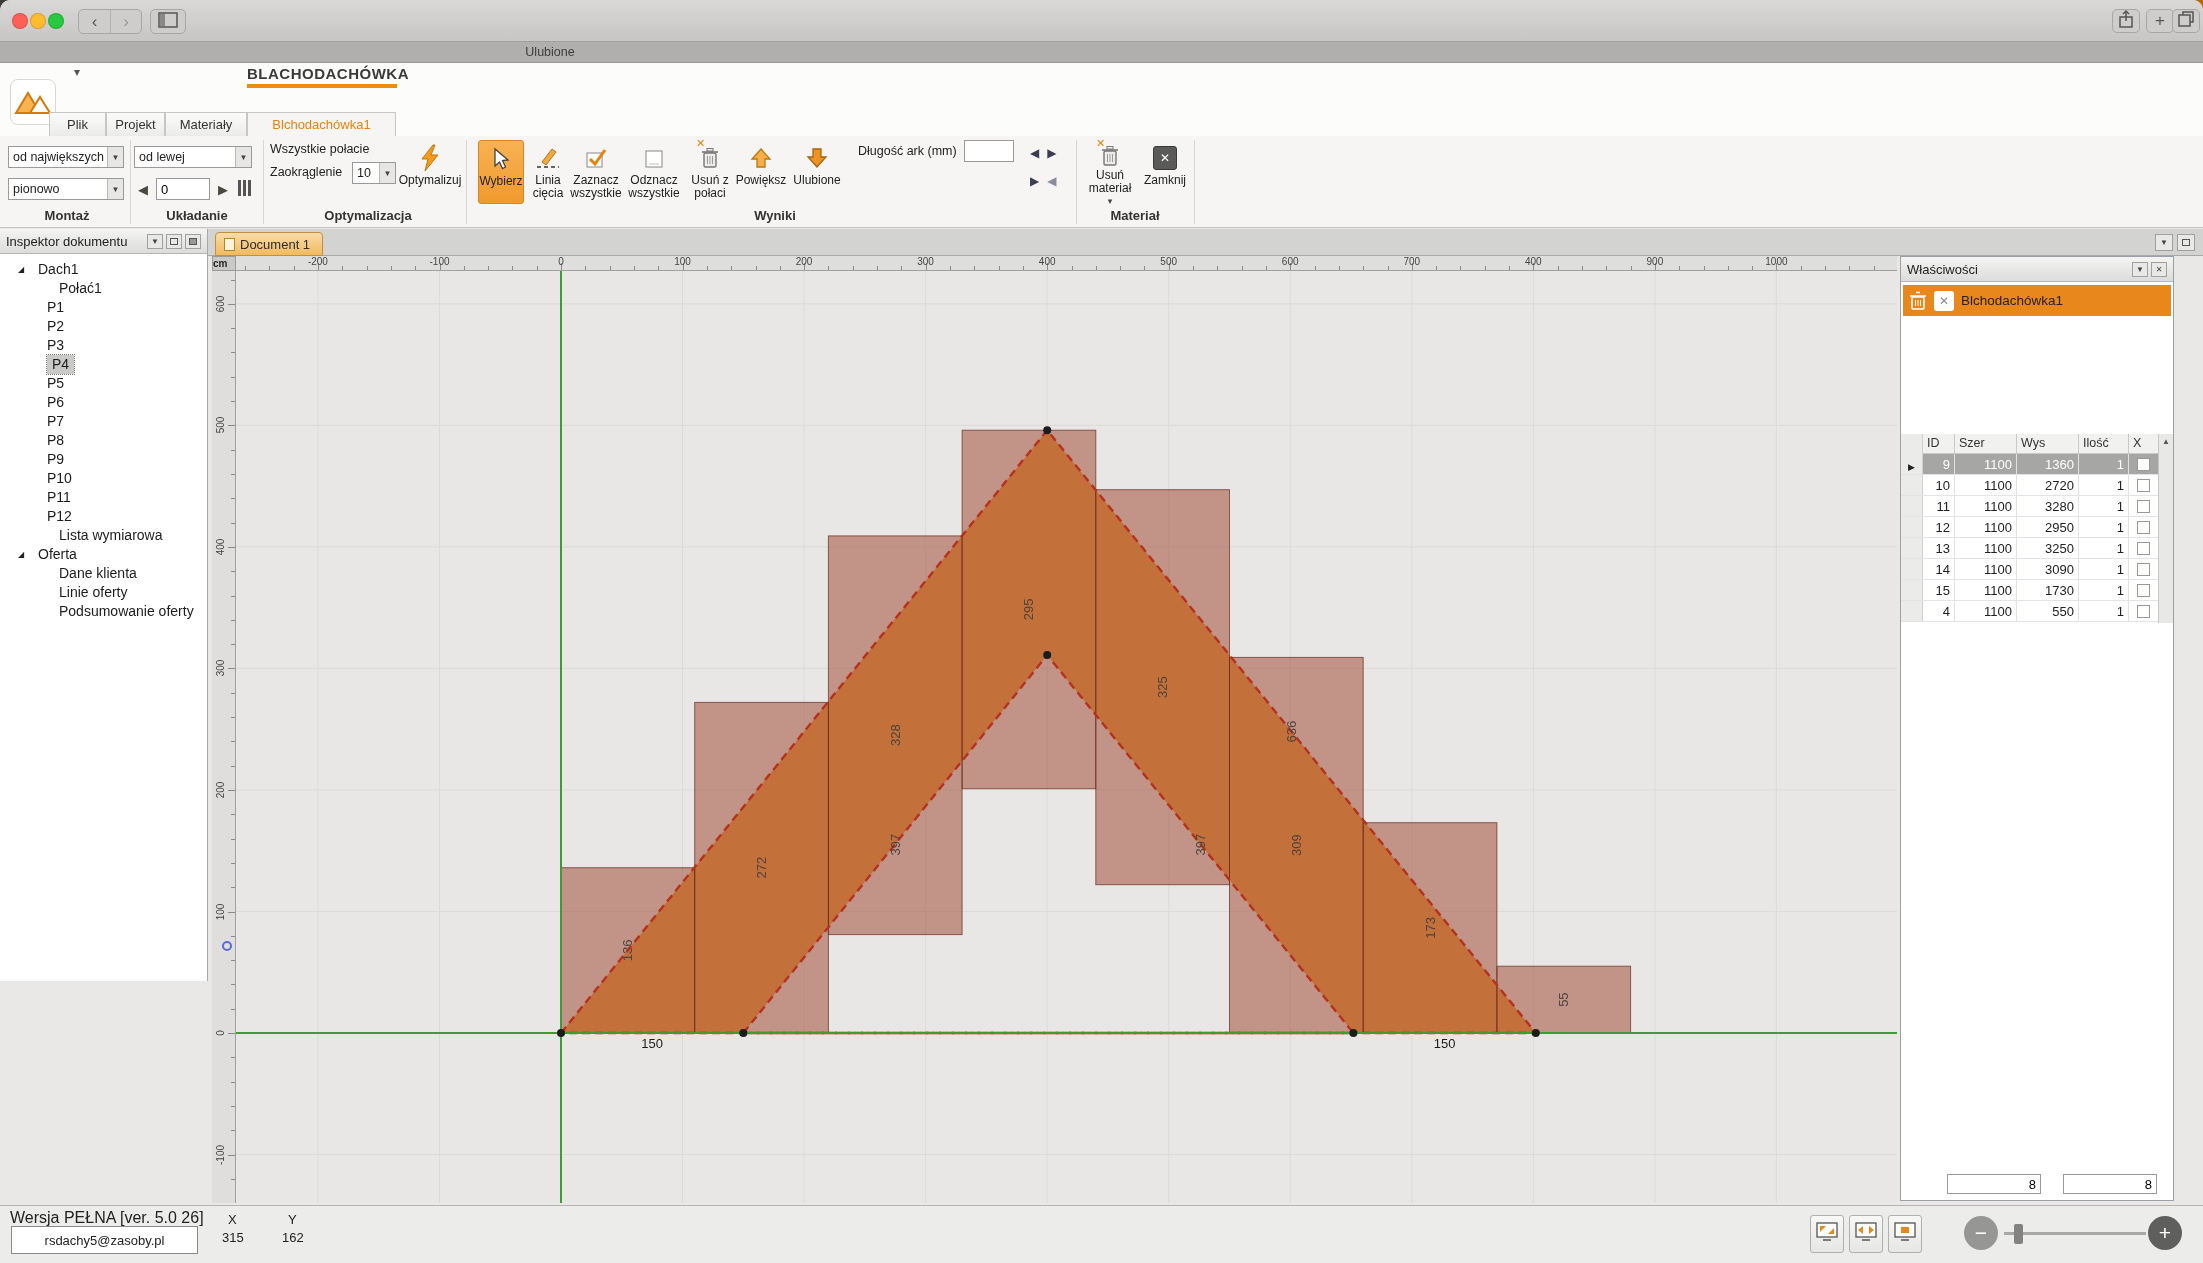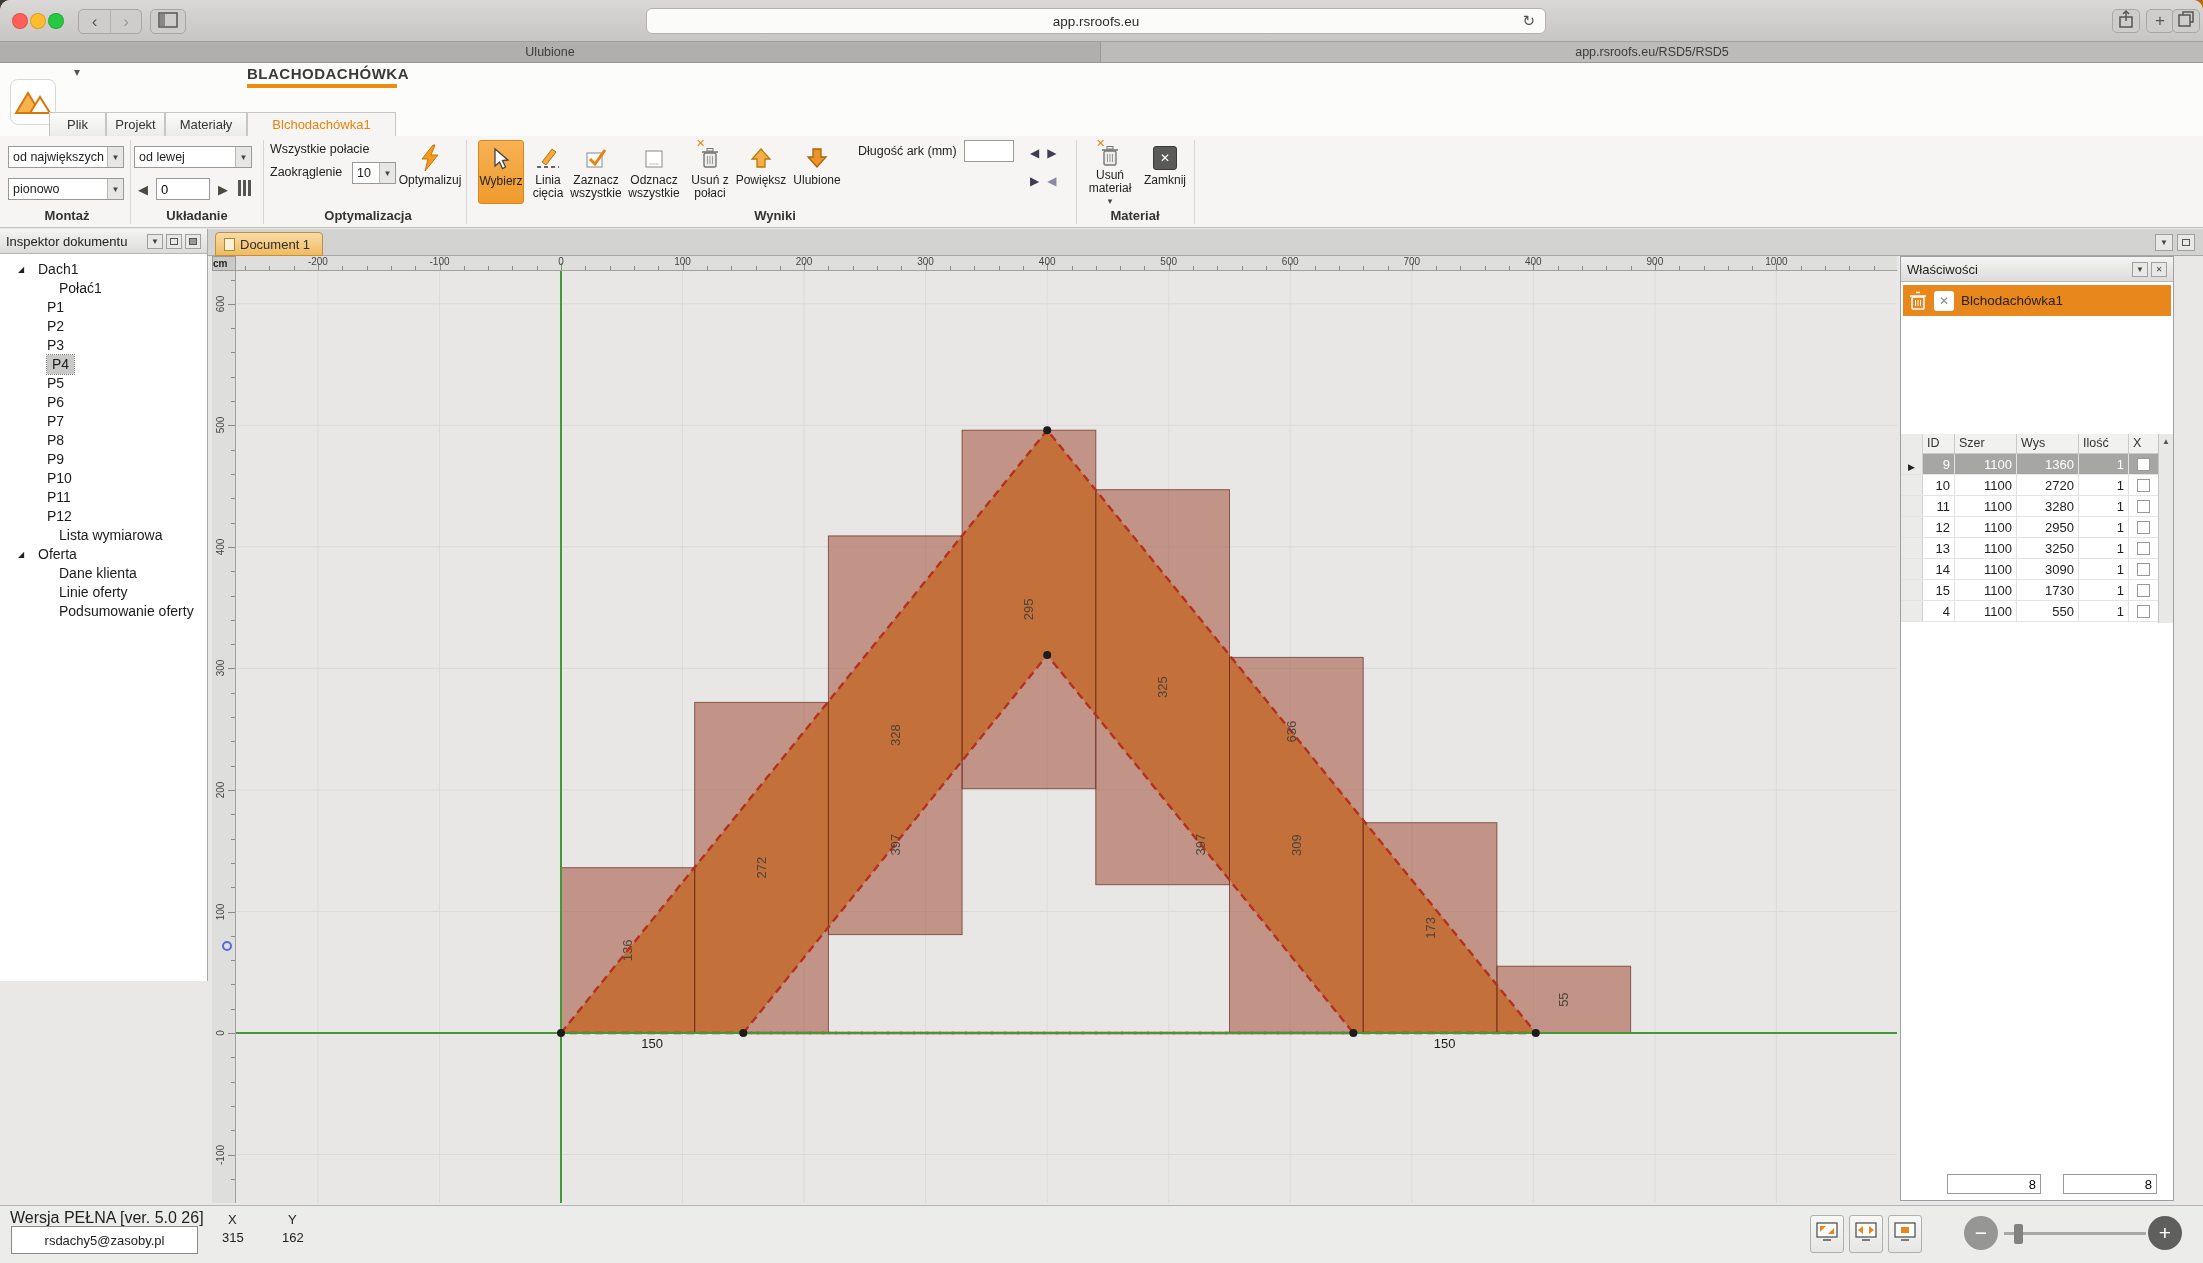"app.rsroofs.eu" div.abs { html: <div> <span>app.rsroofs.eu</span> <span>↻</span> </div> -> none }
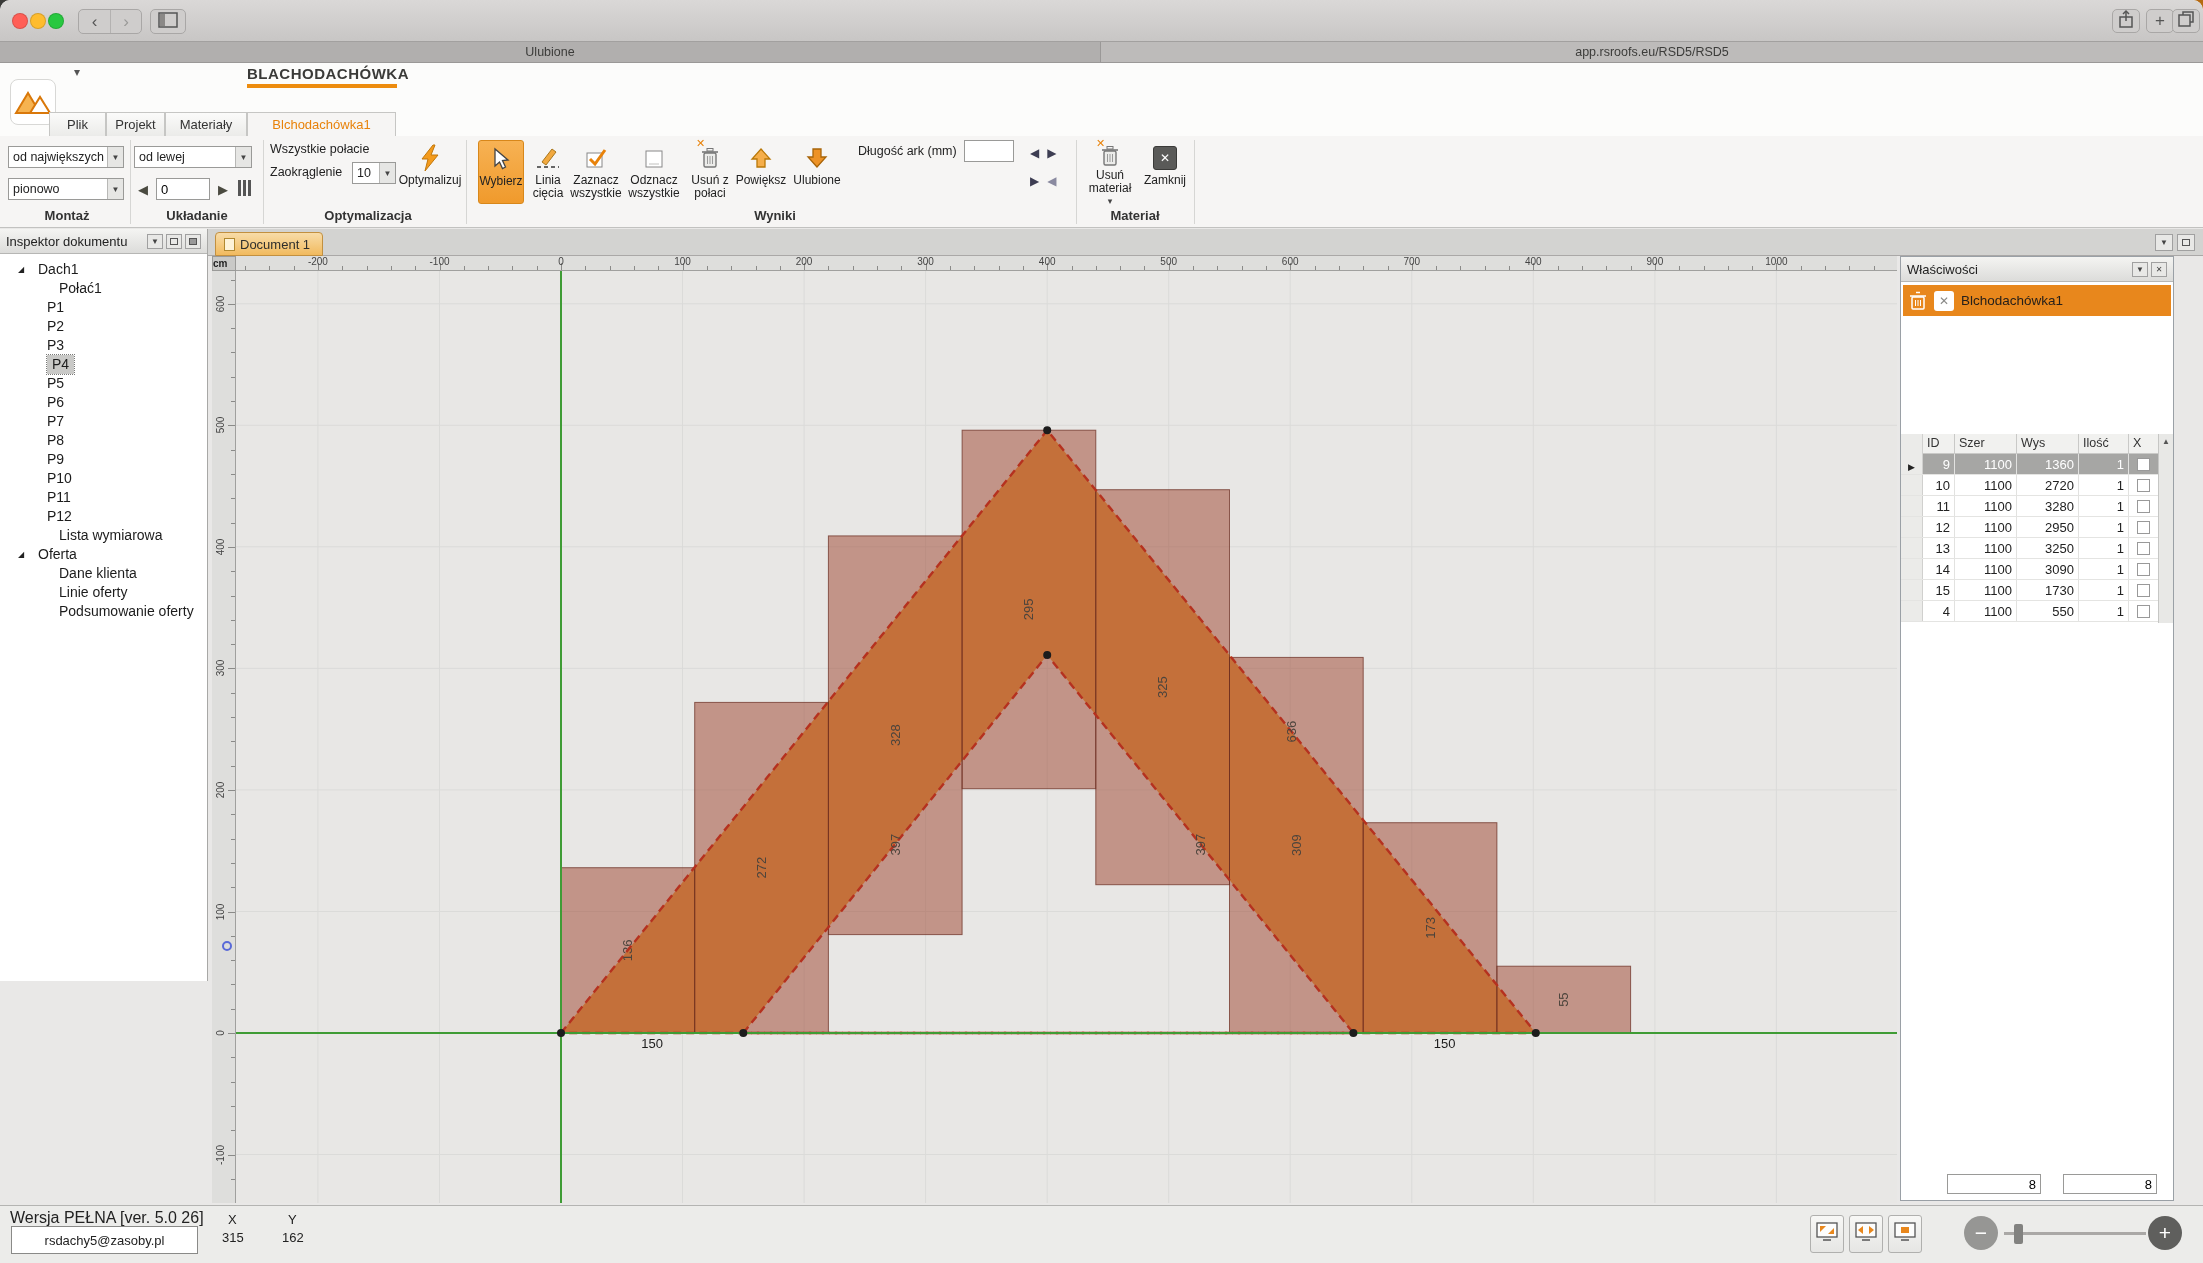"app.rsroofs.eu/RSD5/RSD5" div.btab { html: <div> <span>app.rsroofs.eu/RSD5/RSD5</span> </div> -> none }
